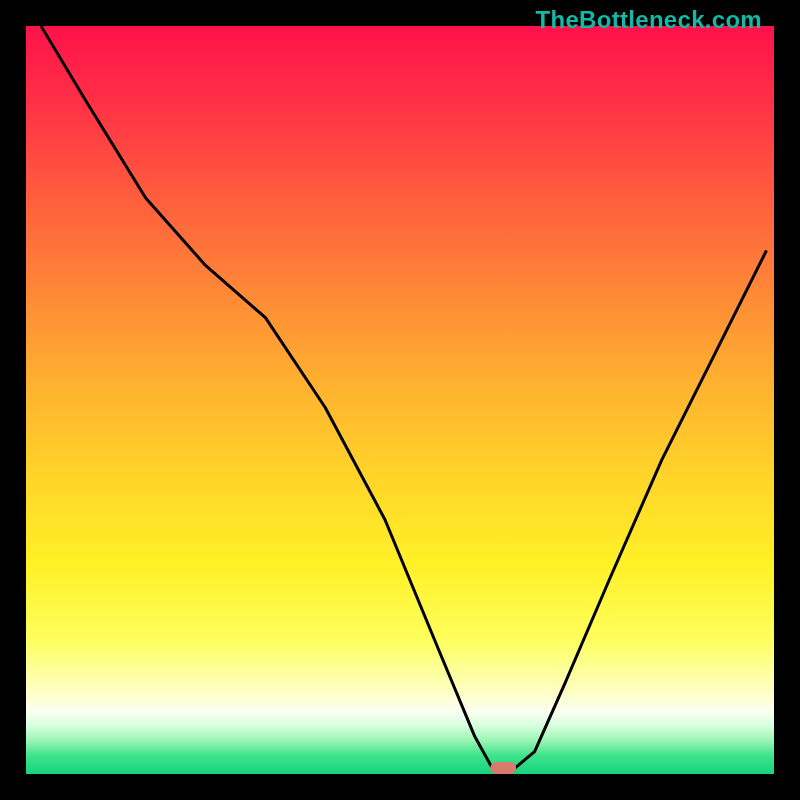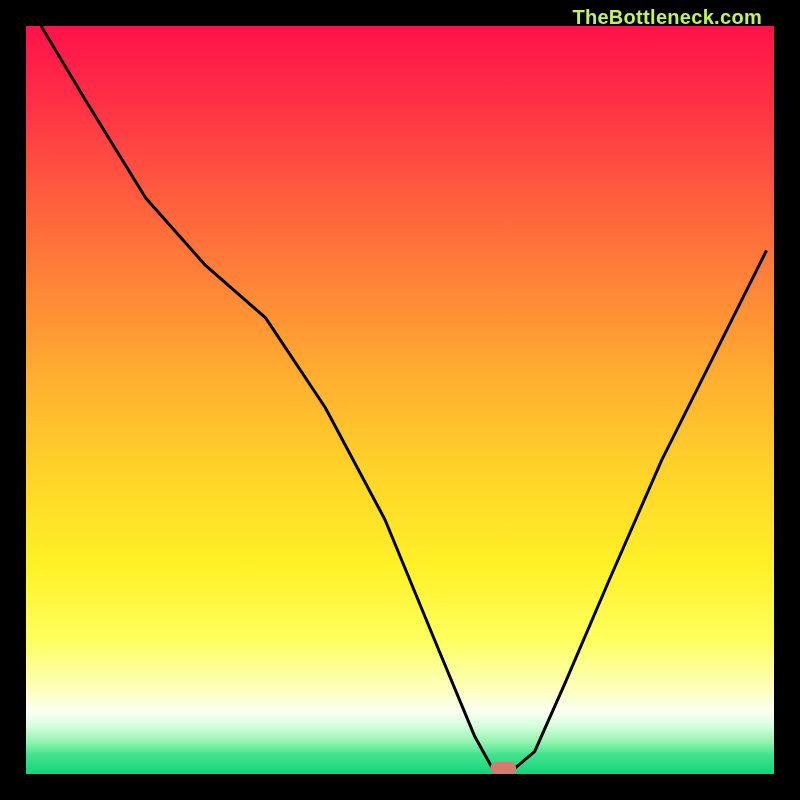"TheBottleneck.com" .watermark { color: #bef264 -> #14b8a6; font-size: 20px -> 24px }
